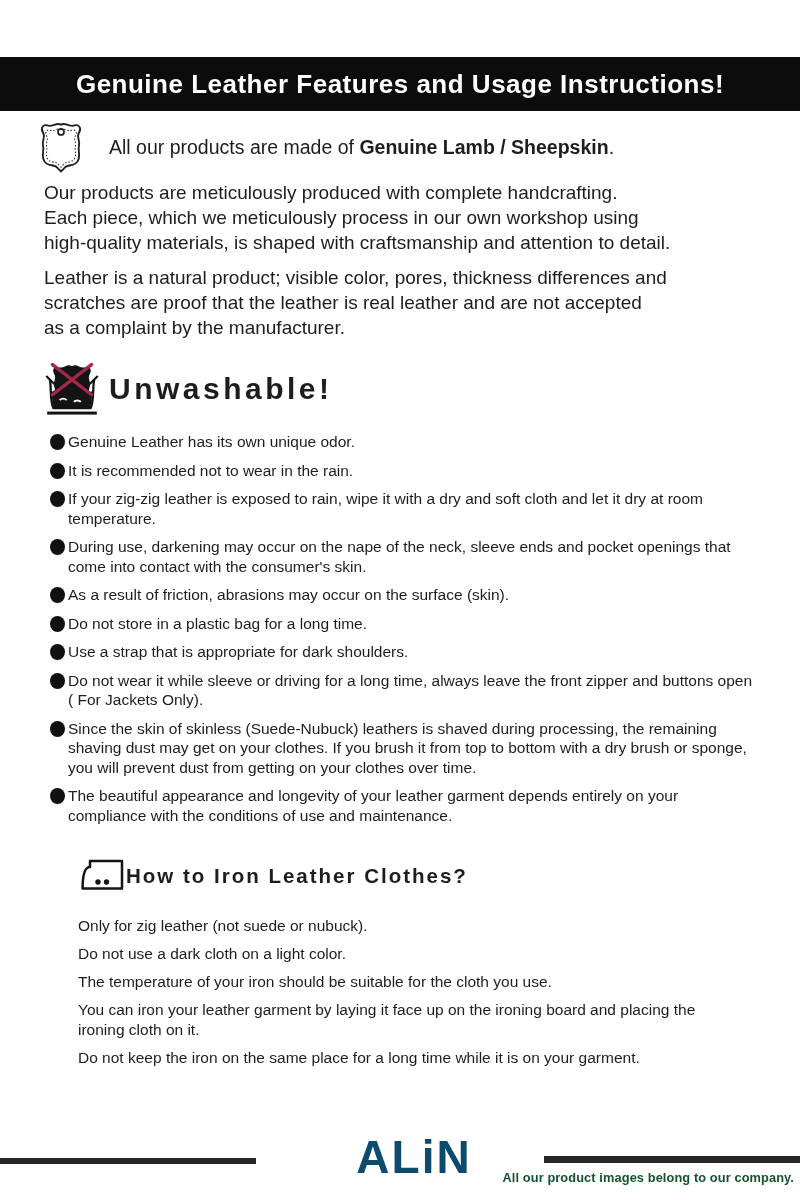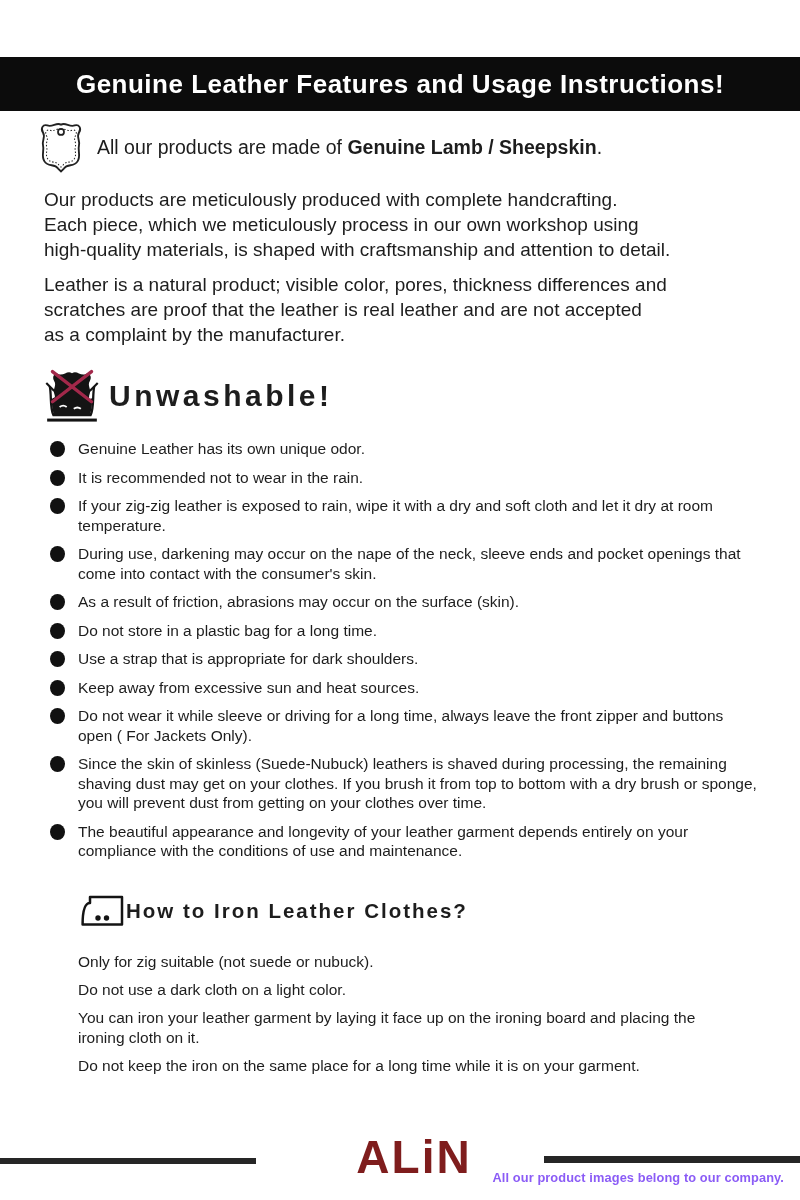"All our products are made" .intro { gap: 13px -> 25px }
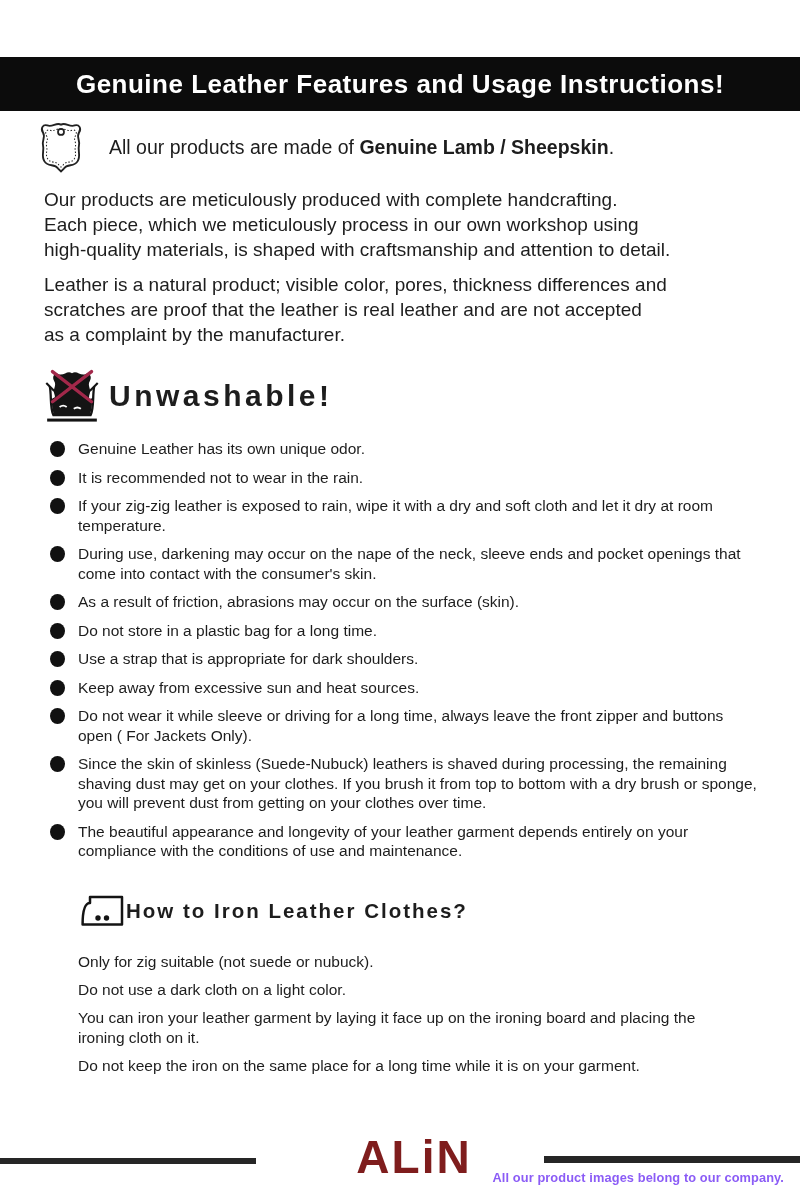"Our products are meticulously produced" .para.first { margin-top: 13px -> 6px }
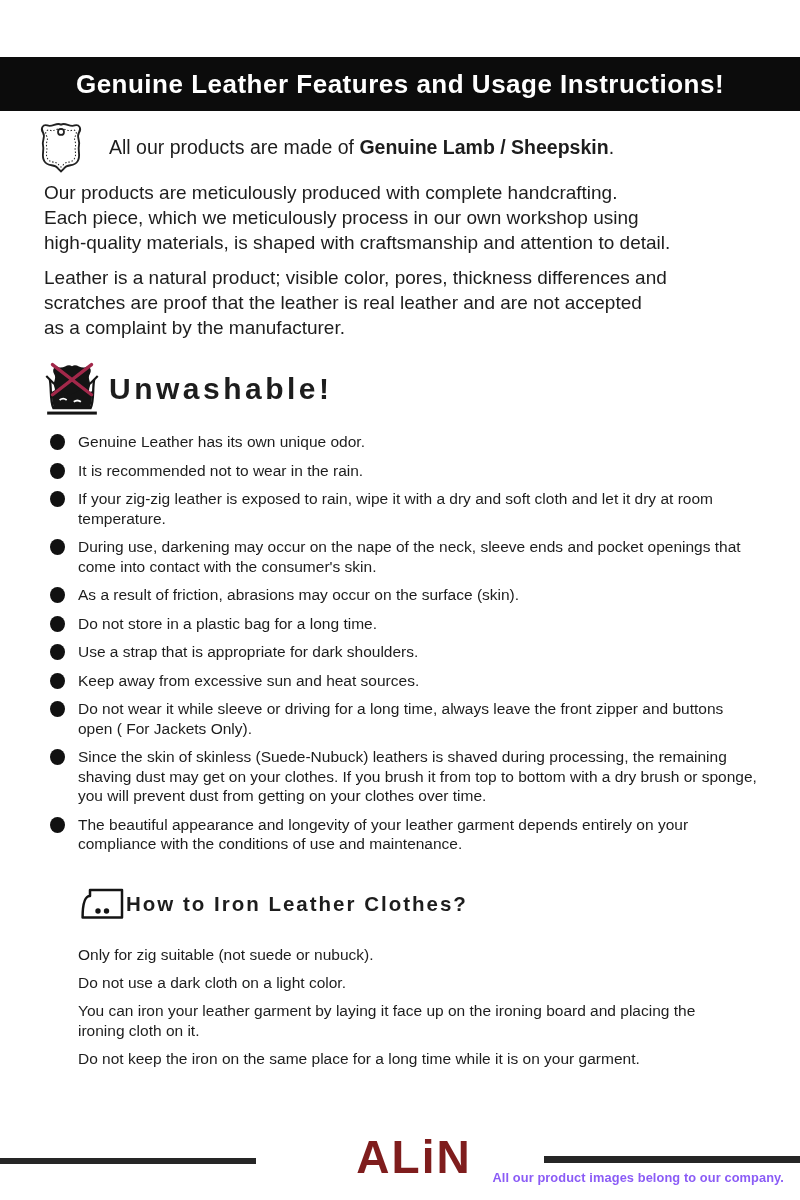"Genuine Leather has its own" .bullet-item { gap: 13px -> 3px }
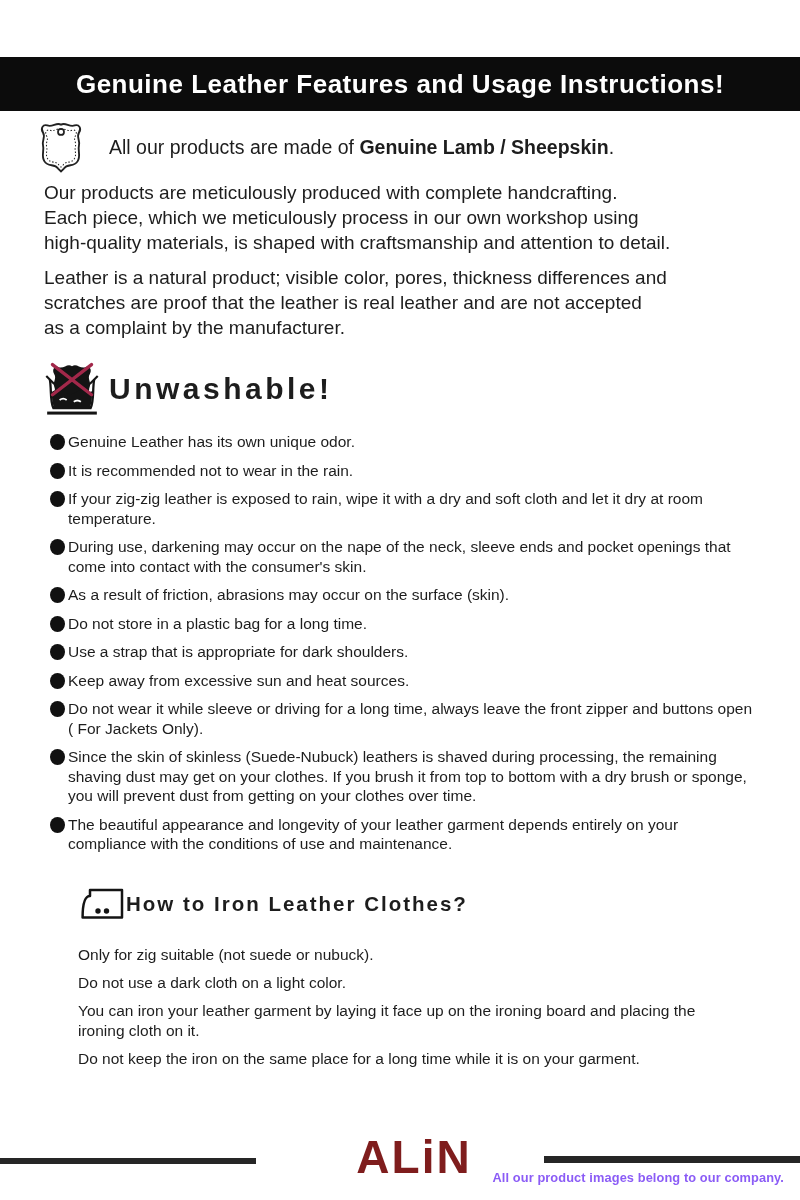"Keep away from excessive sun" li.bullet-item { html: <li> <span></span> <span>Keep away from excessive sun and heat sources.</span> </li> -> none }
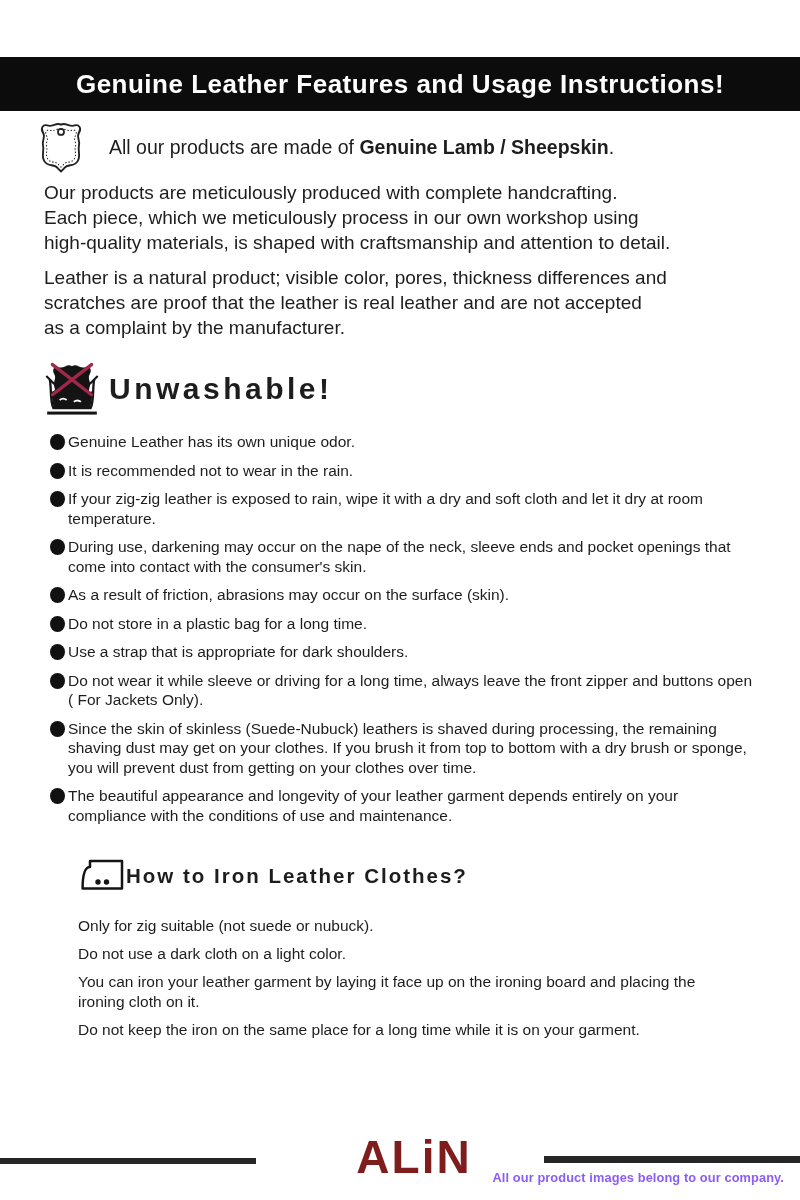"Only for zig suitable (not" li.iron-item { text: suitable -> leather }
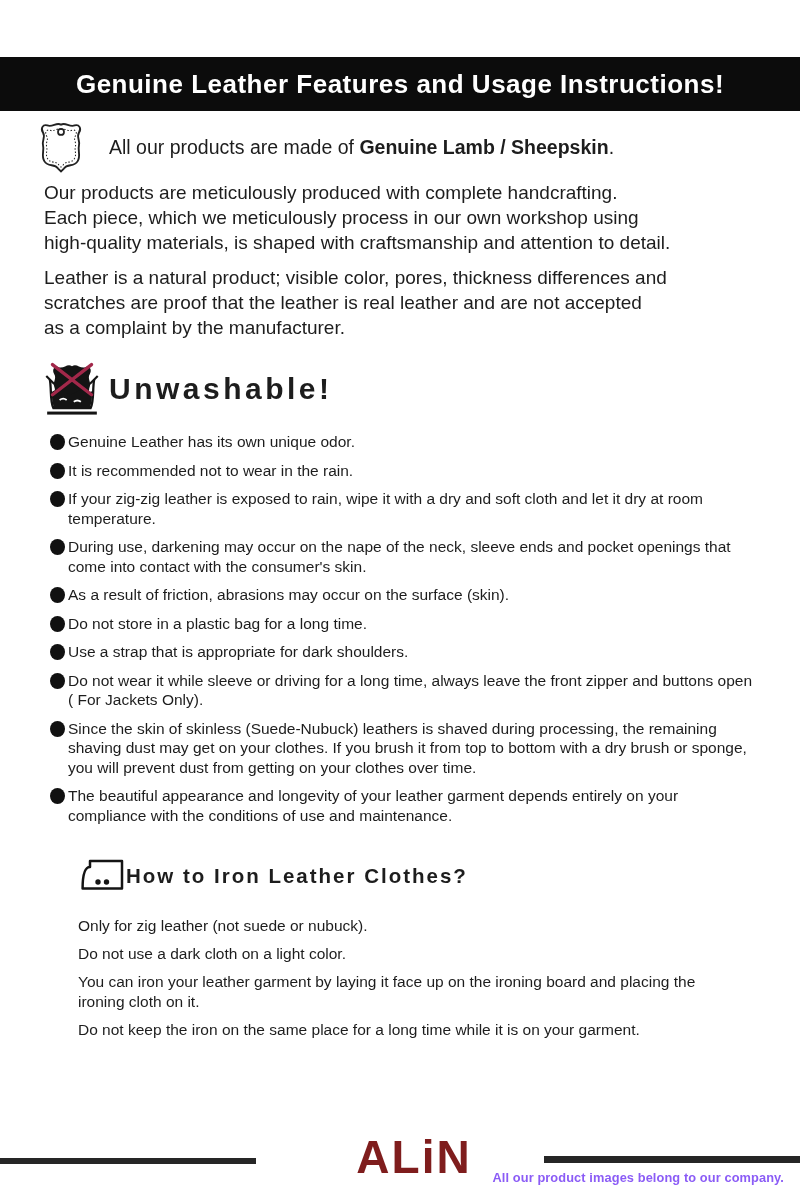"The temperature of your iron" li.iron-item { html: none -> <li>The temperature of your iron should be suitable for the cloth you use.</li> }
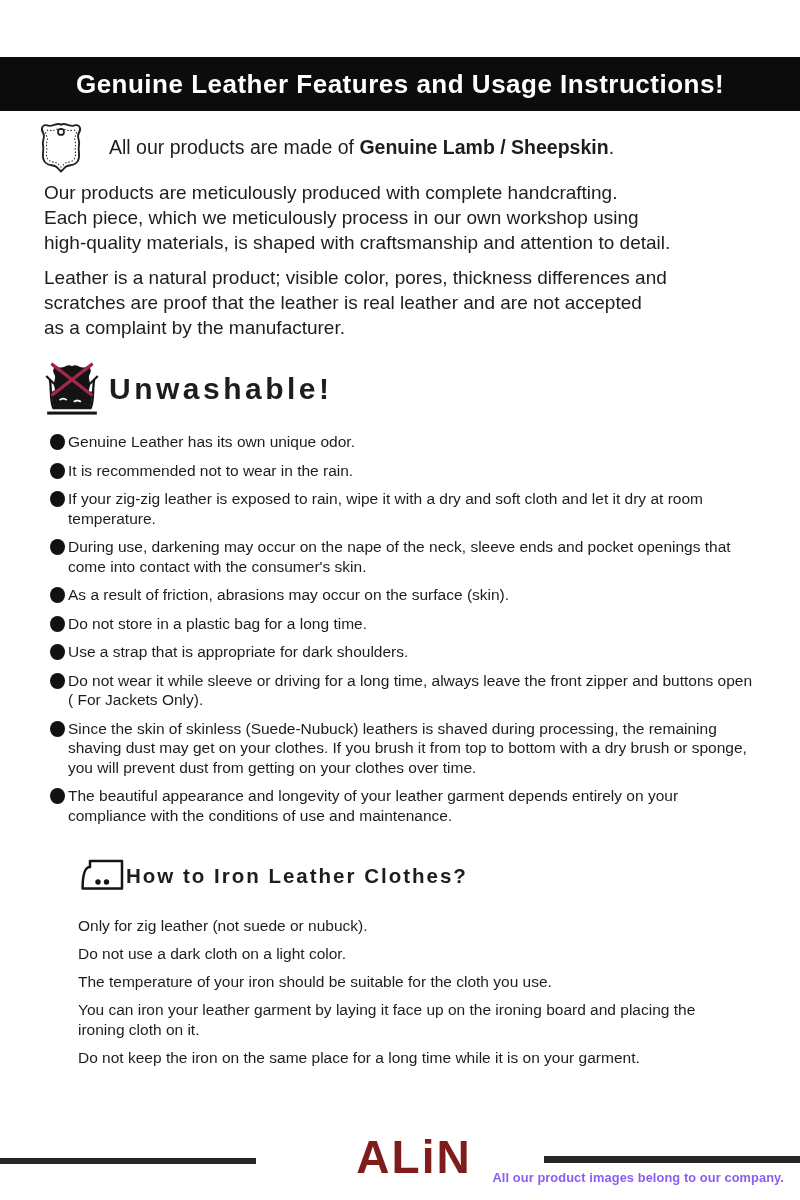"ALiN" .footer-logo { color: #7f1d1d -> #0c4a6e }
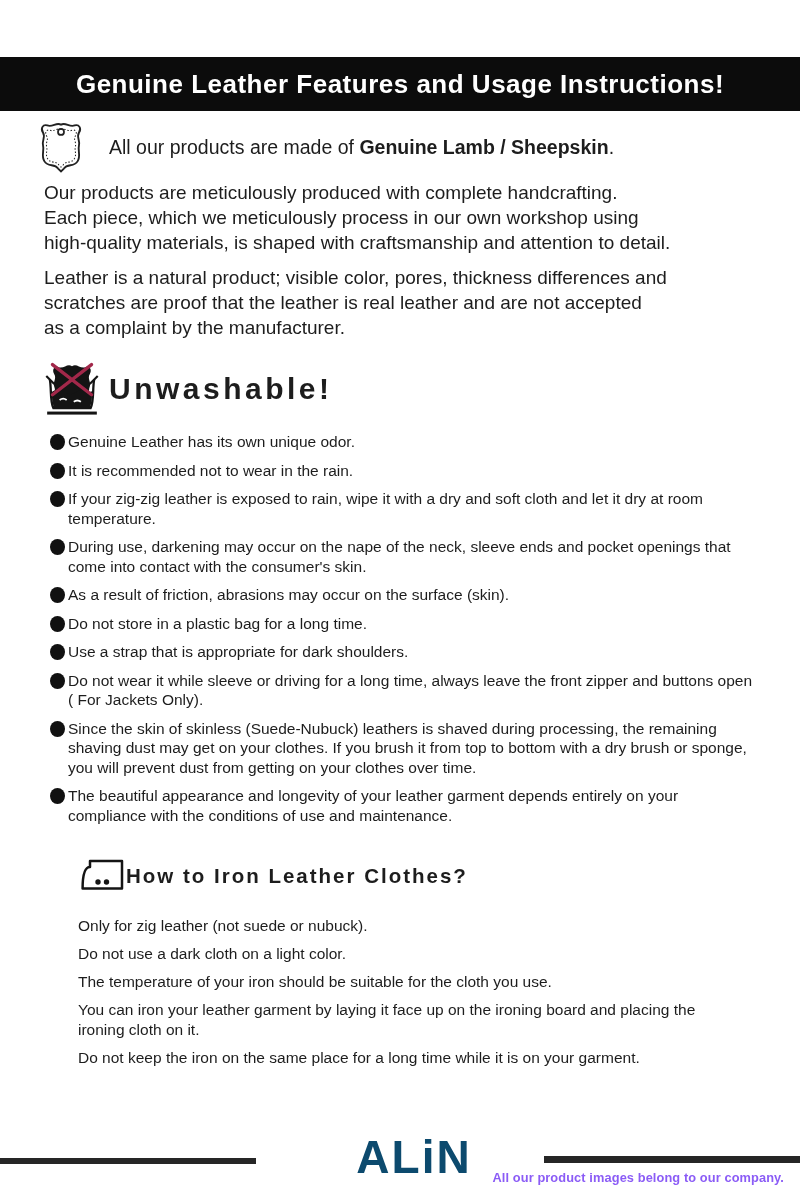"All our product images belong" .footer-note { color: #8b5cf6 -> #14532d; right: 16px -> 6px }
